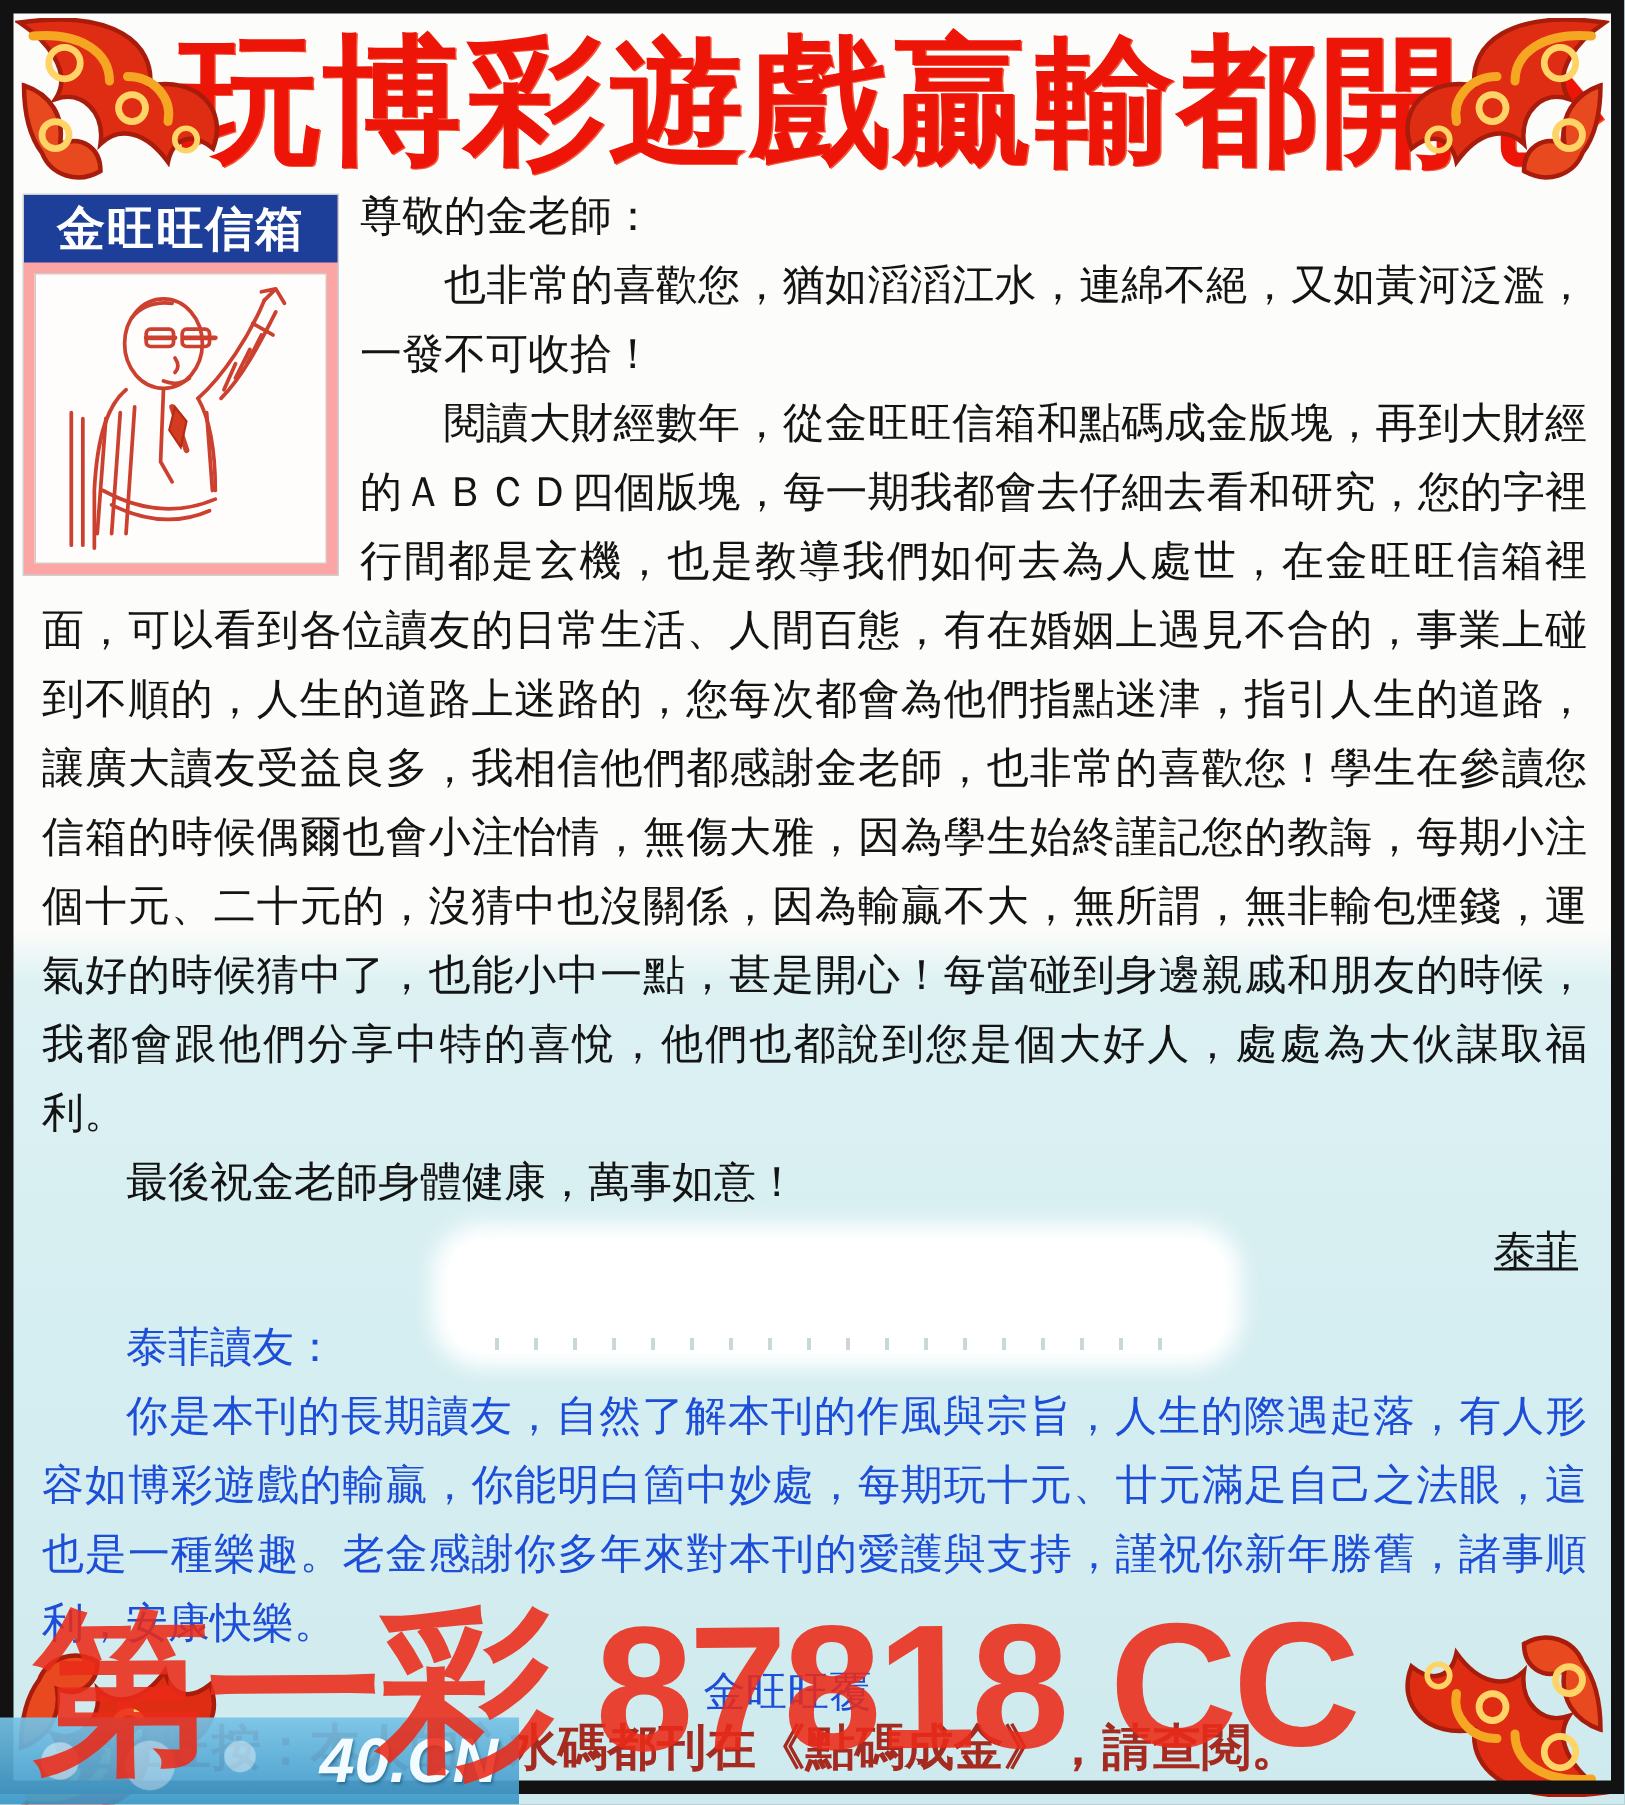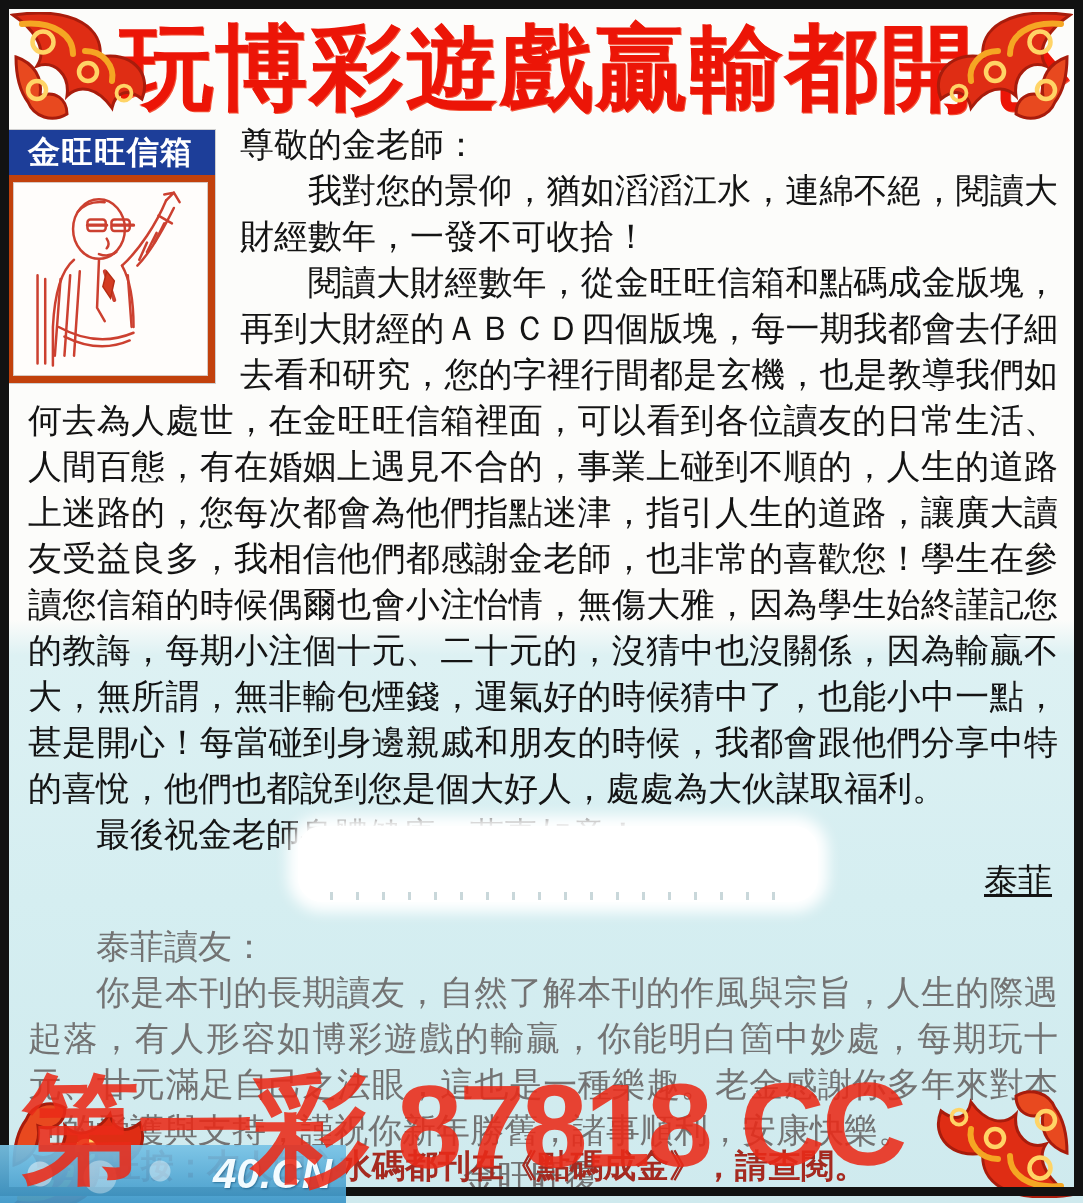"金旺旺信箱" .mailbox { background: #c2410c -> #fca5a5; left: 6px -> 16px }
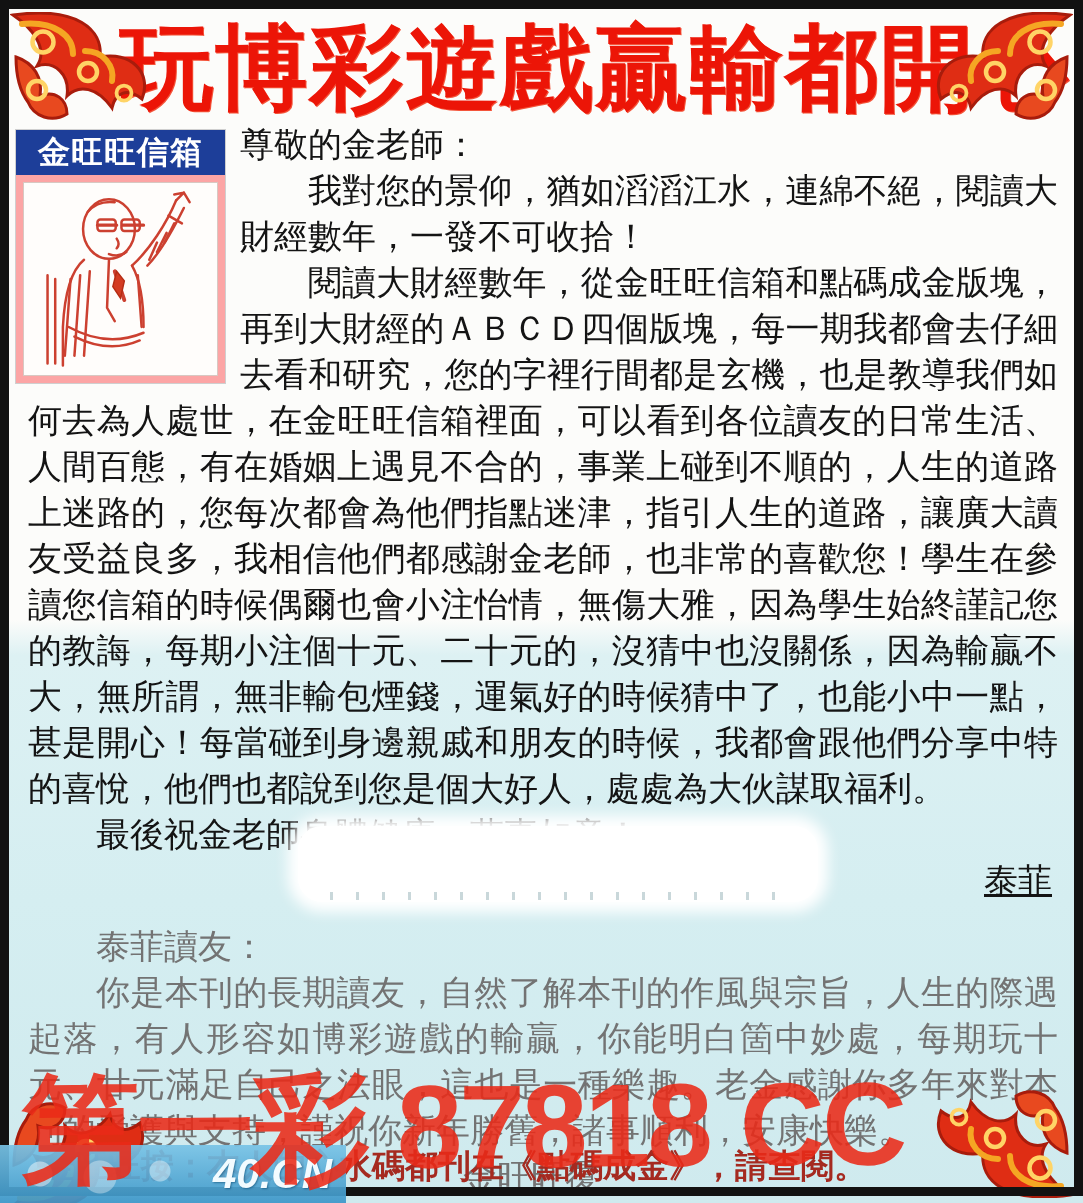"尊敬的金老師：" .content { font-size: 34px -> 28px }
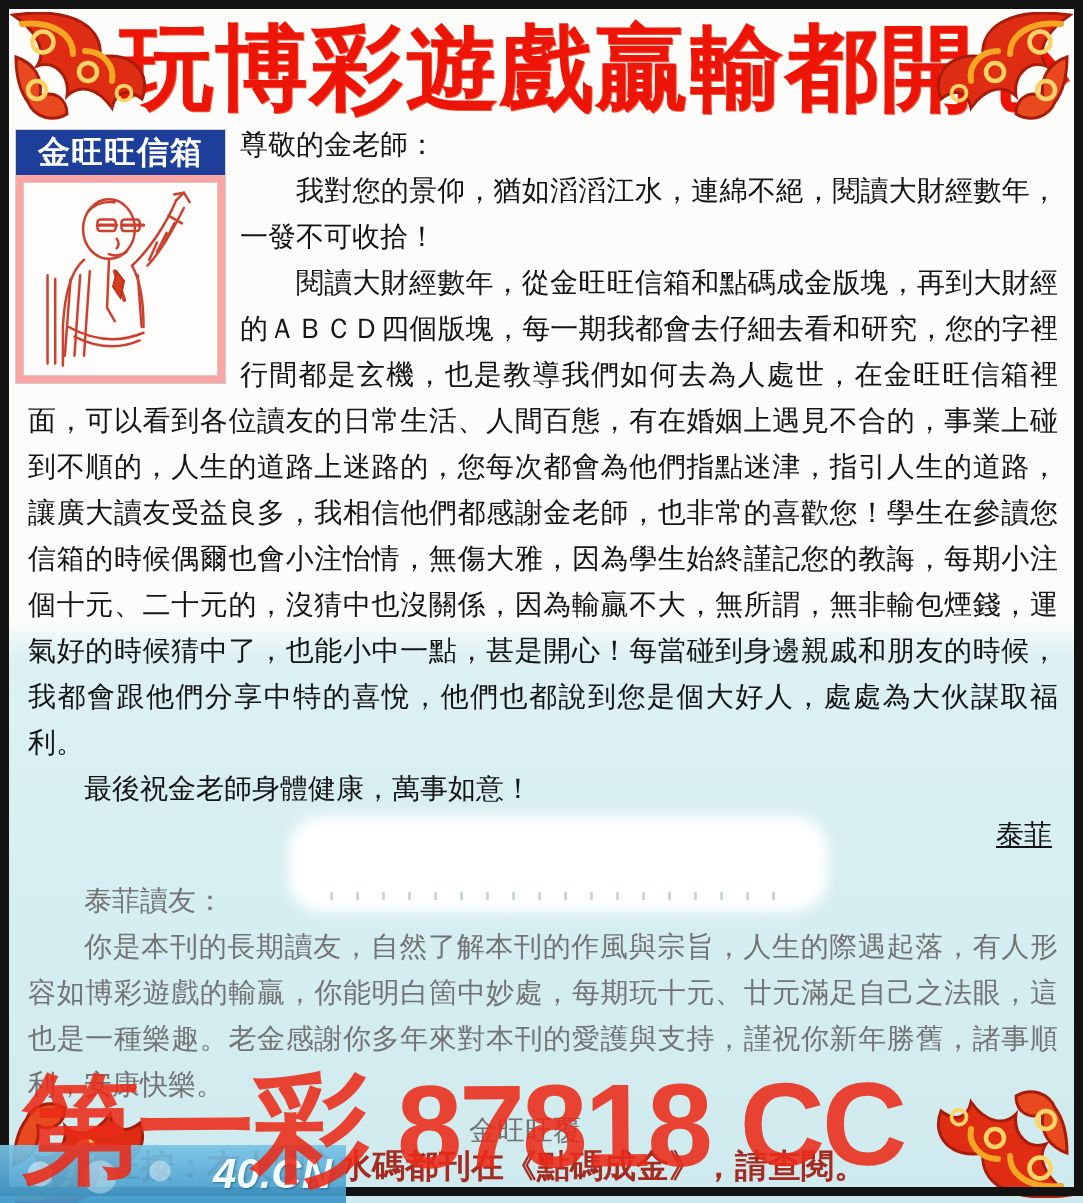"我對您的景仰，猶如滔滔江水，連綿不絕，閱讀大財經數年，一發不可收拾！" p { text: 我對您的景仰，猶如滔滔江水，連綿不絕，閱讀大財經數年 -> 也非常的喜歡您，猶如滔滔江水，連綿不絕，又如黃河泛濫 }
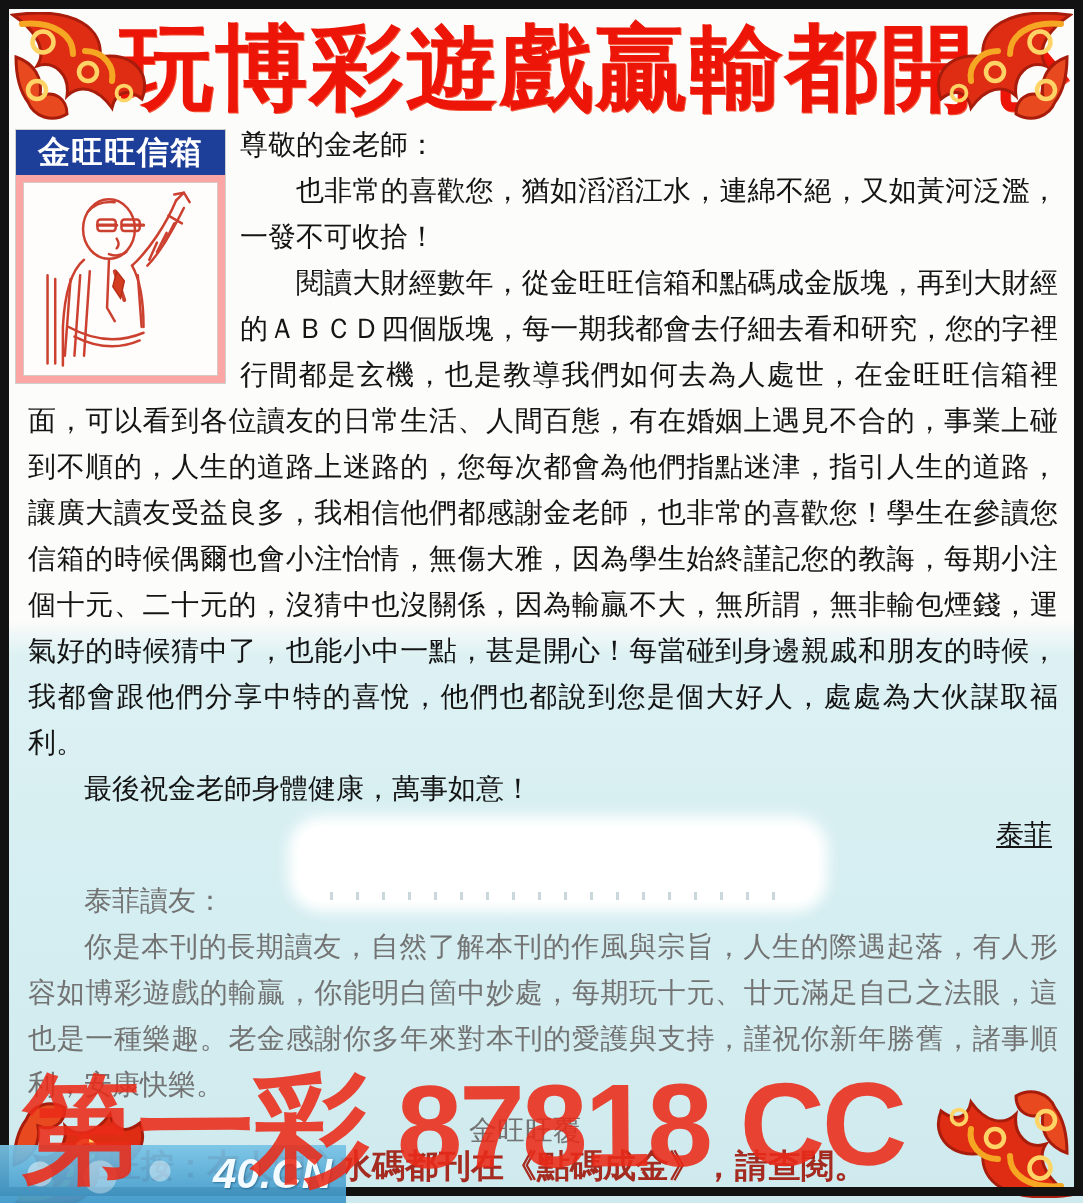"泰菲讀友：" .reply-body { color: #737373 -> #1d4ed8; font-family: Liberation Serif, serif -> Liberation Mono, monospace }
